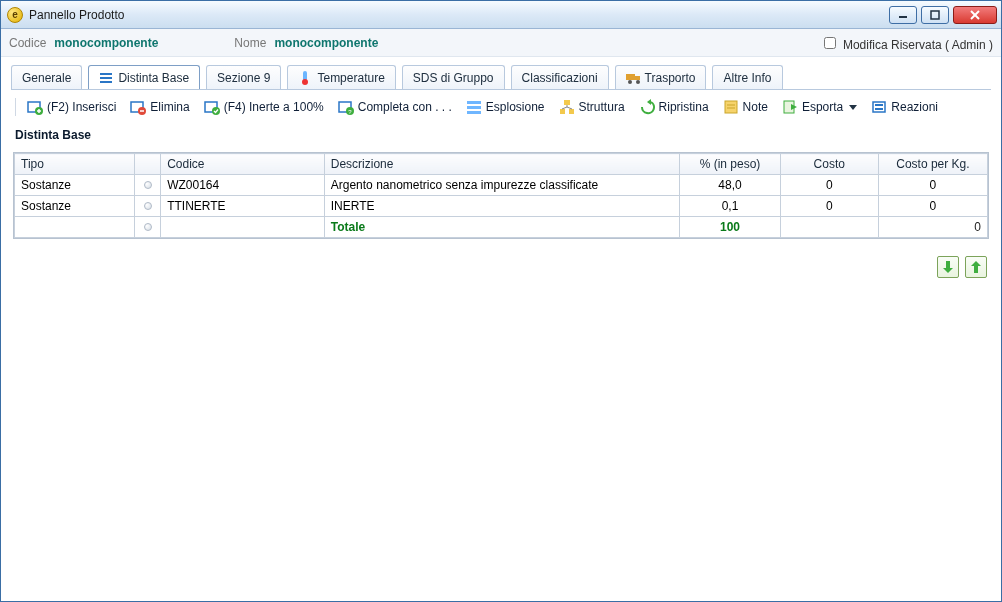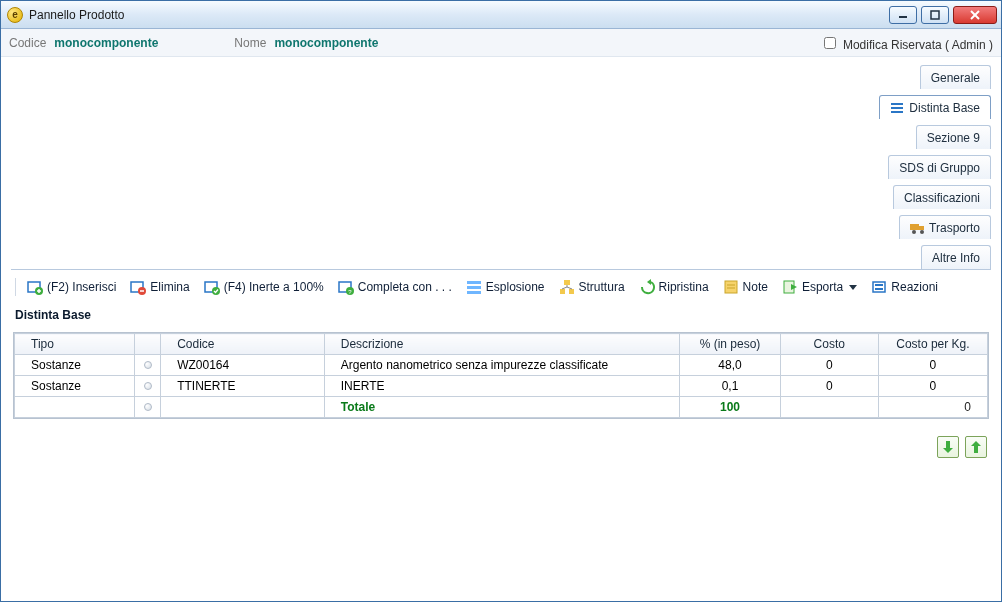"Generale" .tabstrip { flex-direction: column -> none }
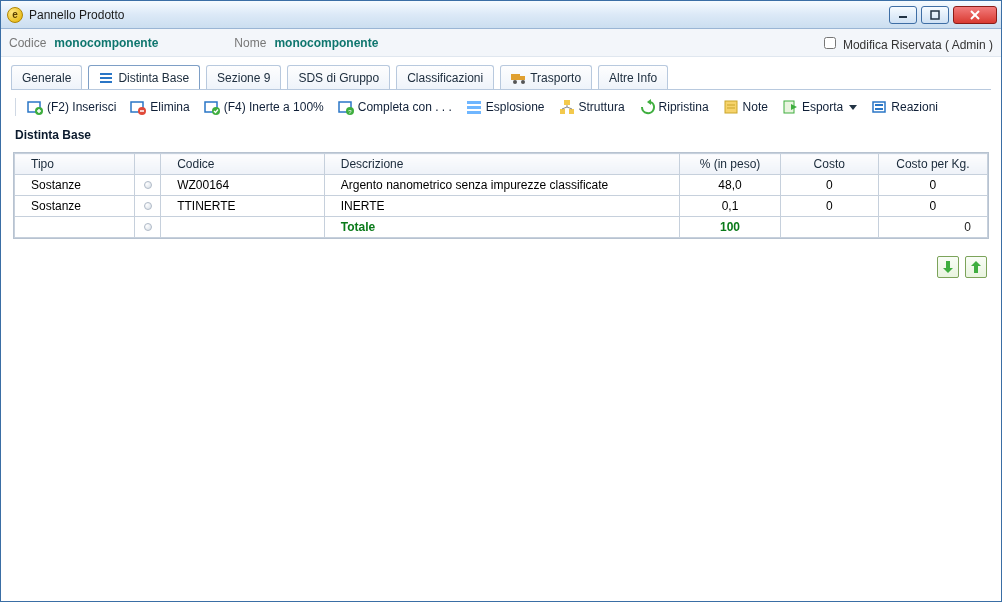"Temperature" div.tab { html: none -> <div> <span> <svg> <rect></rect> <circle></circle> </svg> </span> <span>Temperature</span> </div> }
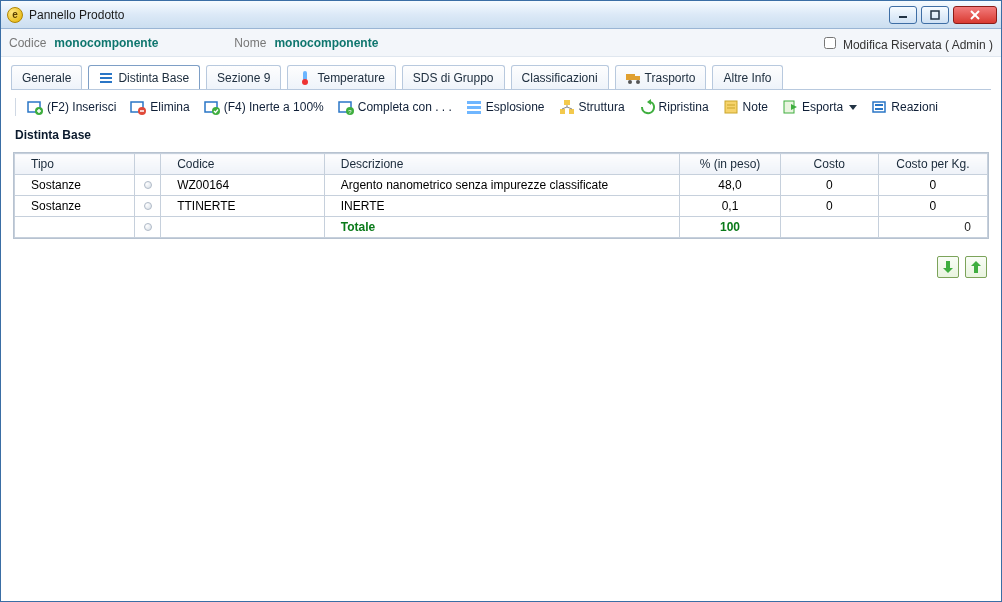"Tipo" table.grid th, table.grid td { padding: 3px 16px -> 3px 6px }
